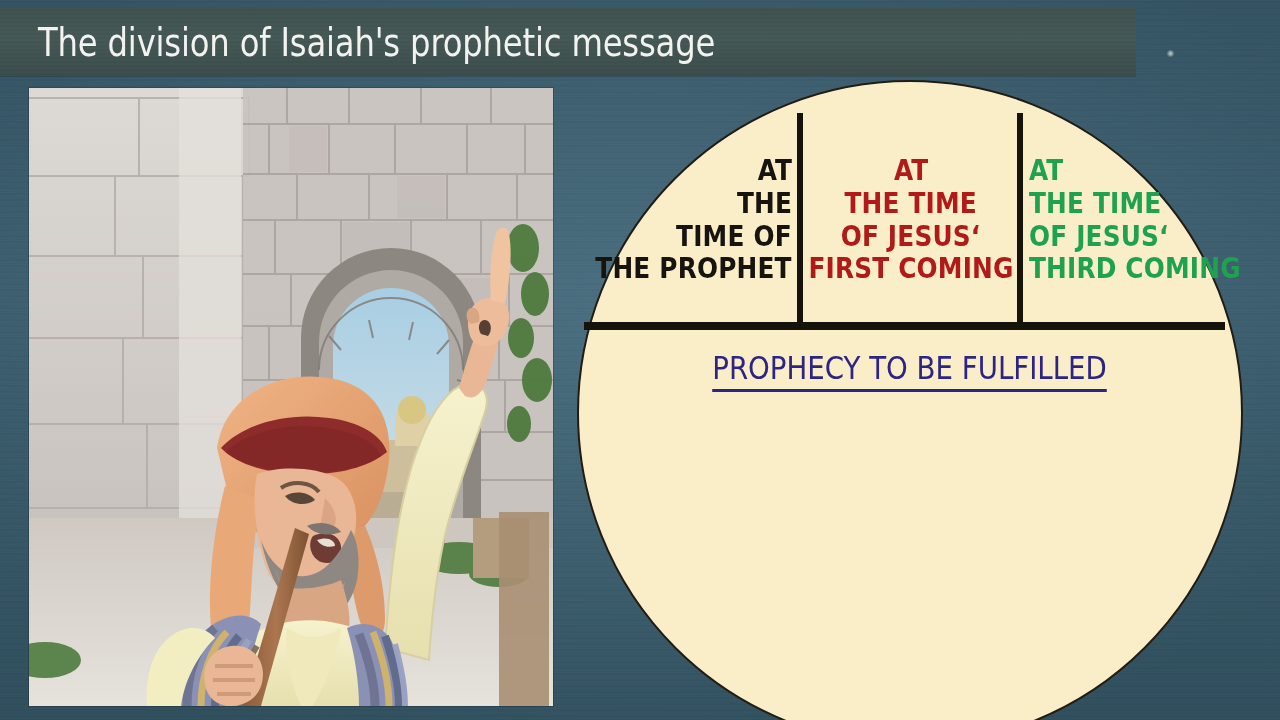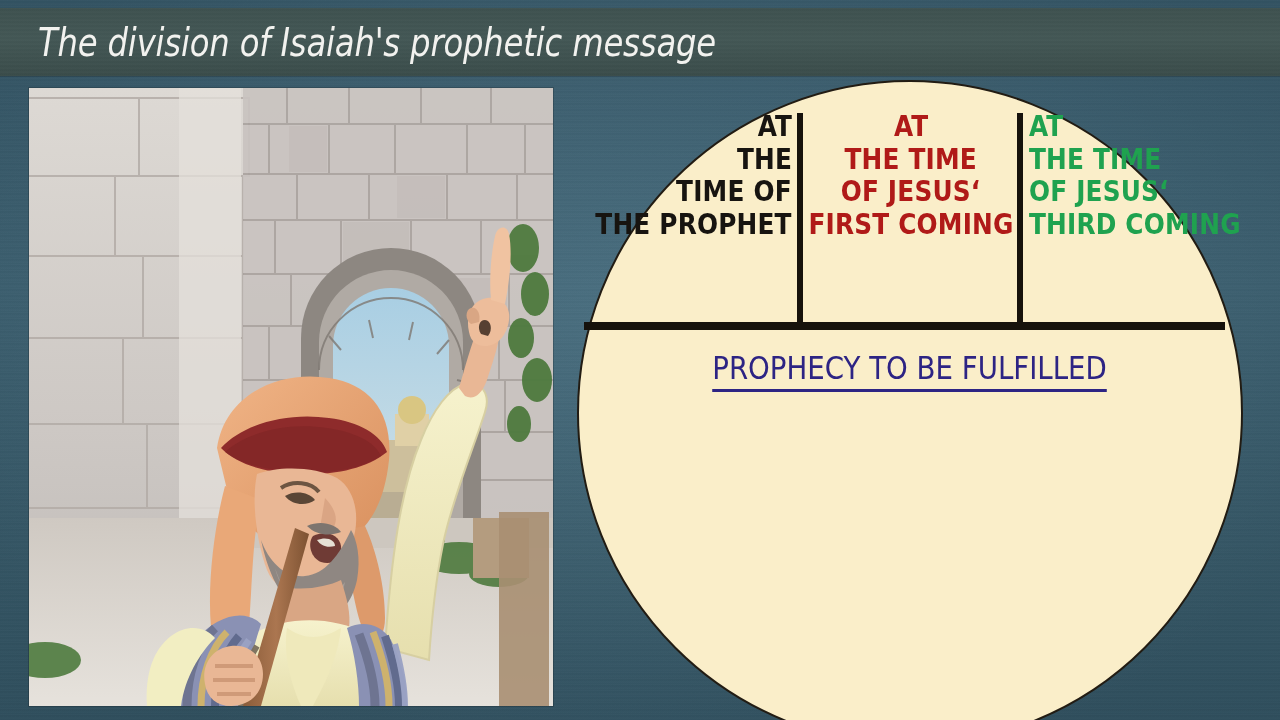"The division of Isaiah's prophetic" #title-bar { font-style: italic -> none; width: 1280px -> 1136px }
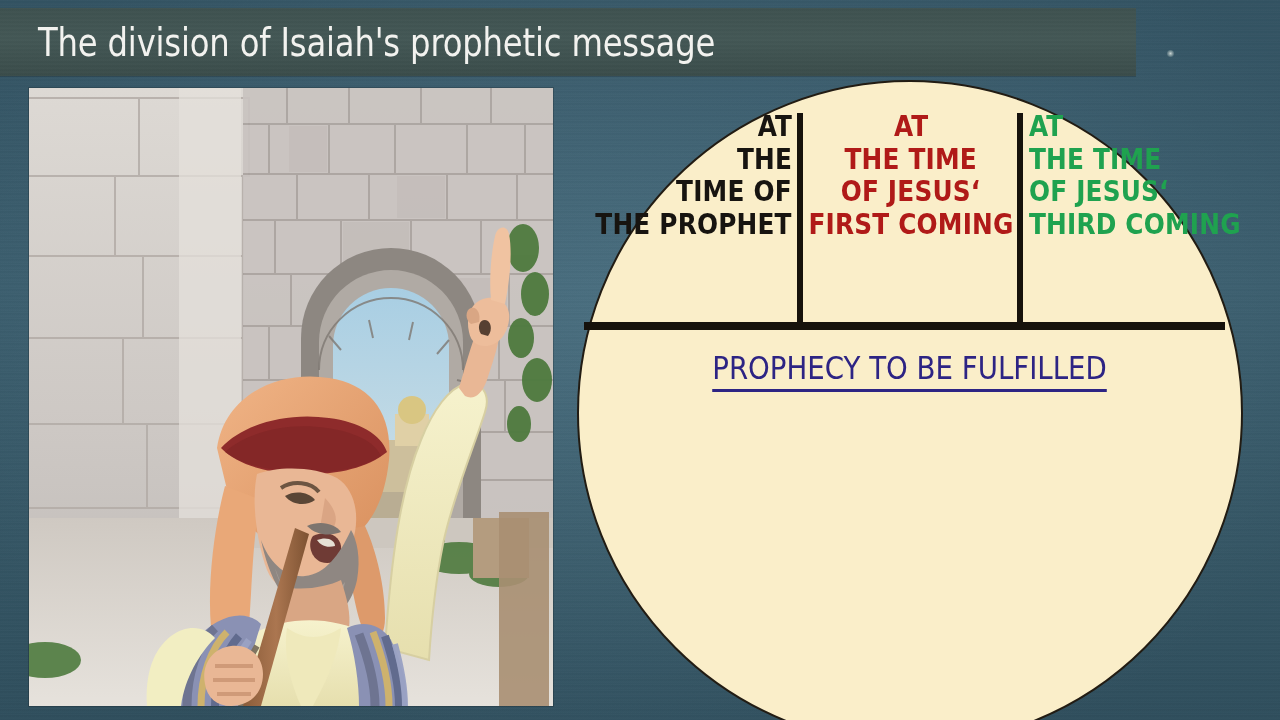"AT" .col { justify-content: none -> center }
